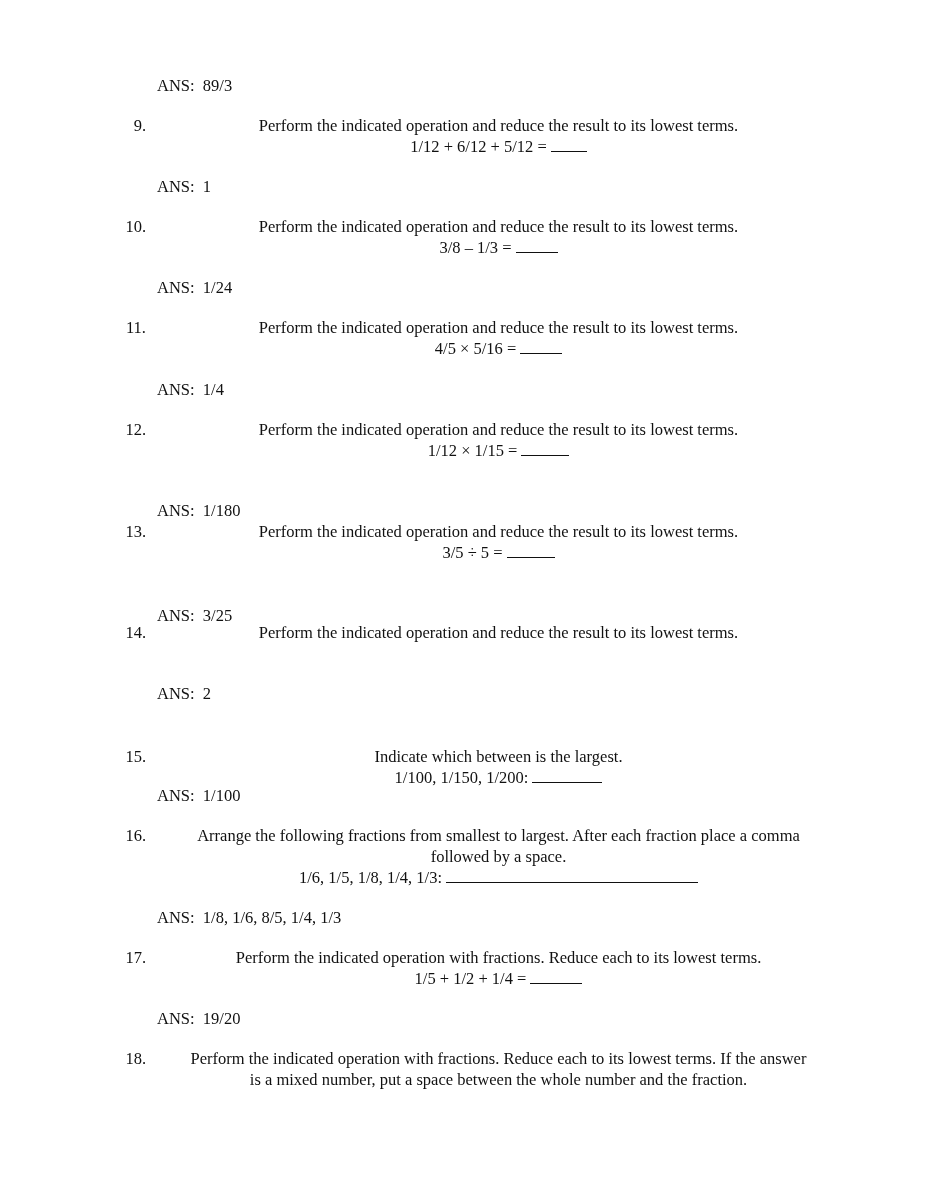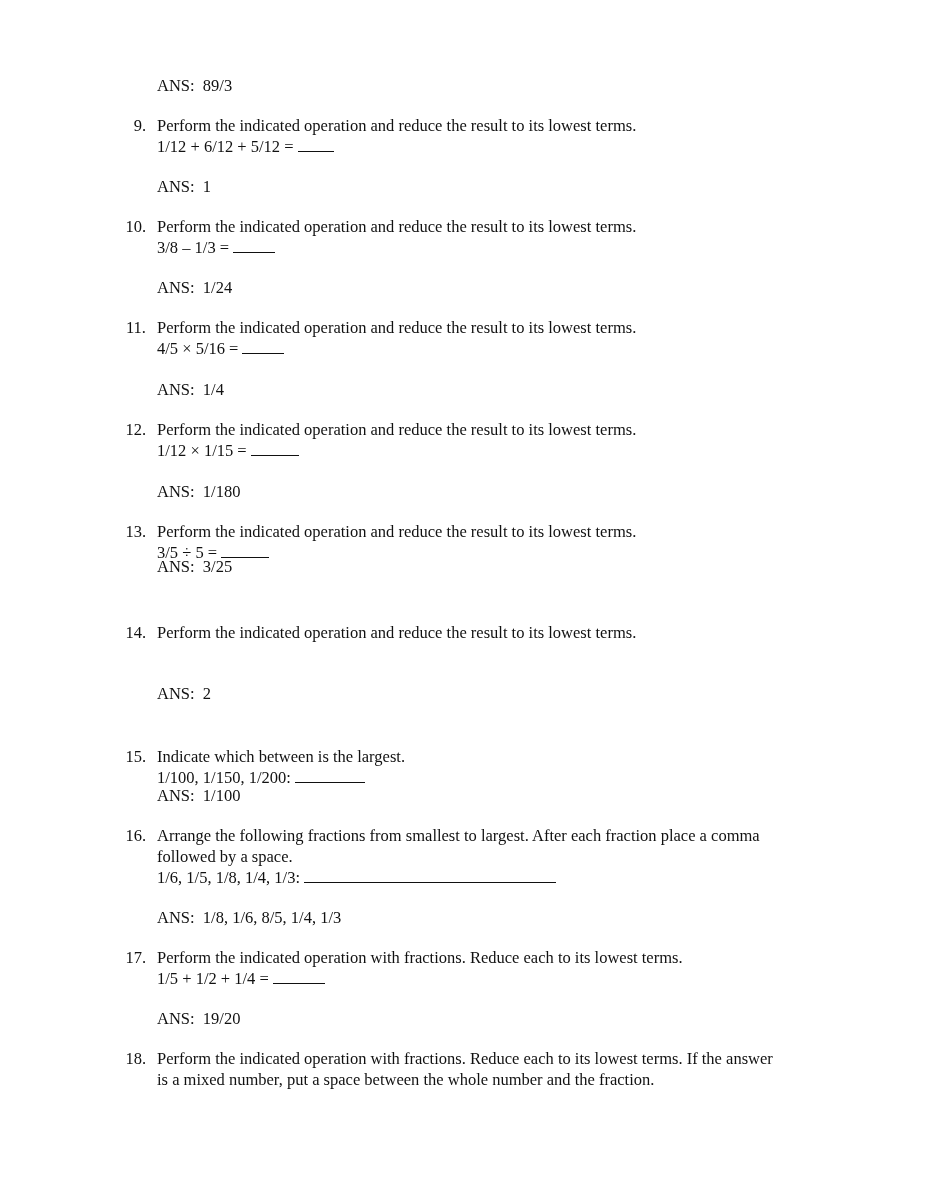"Perform the indicated operation and" .q .body { text-align: none -> center }
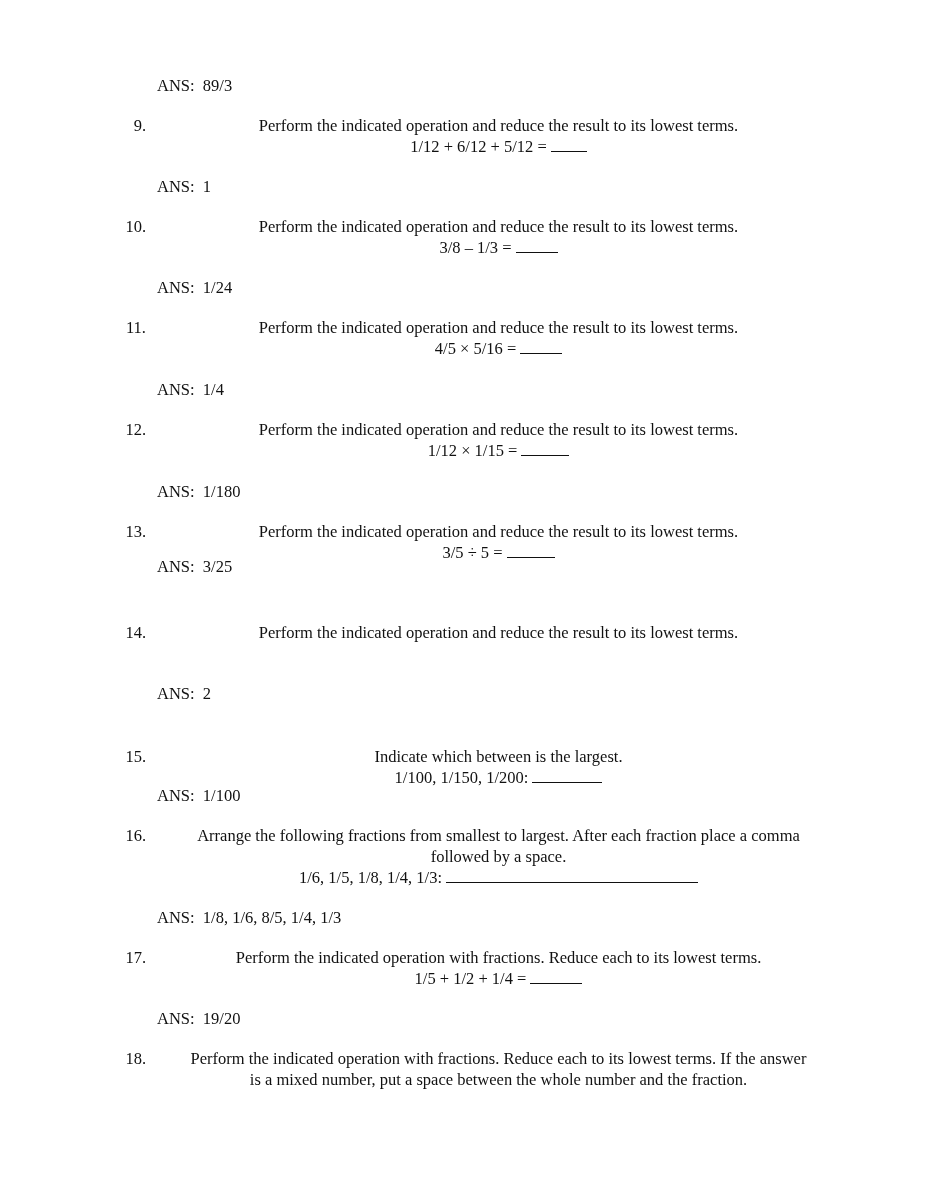"ANS: 1/180" div.ans { top: 481px -> 500px }
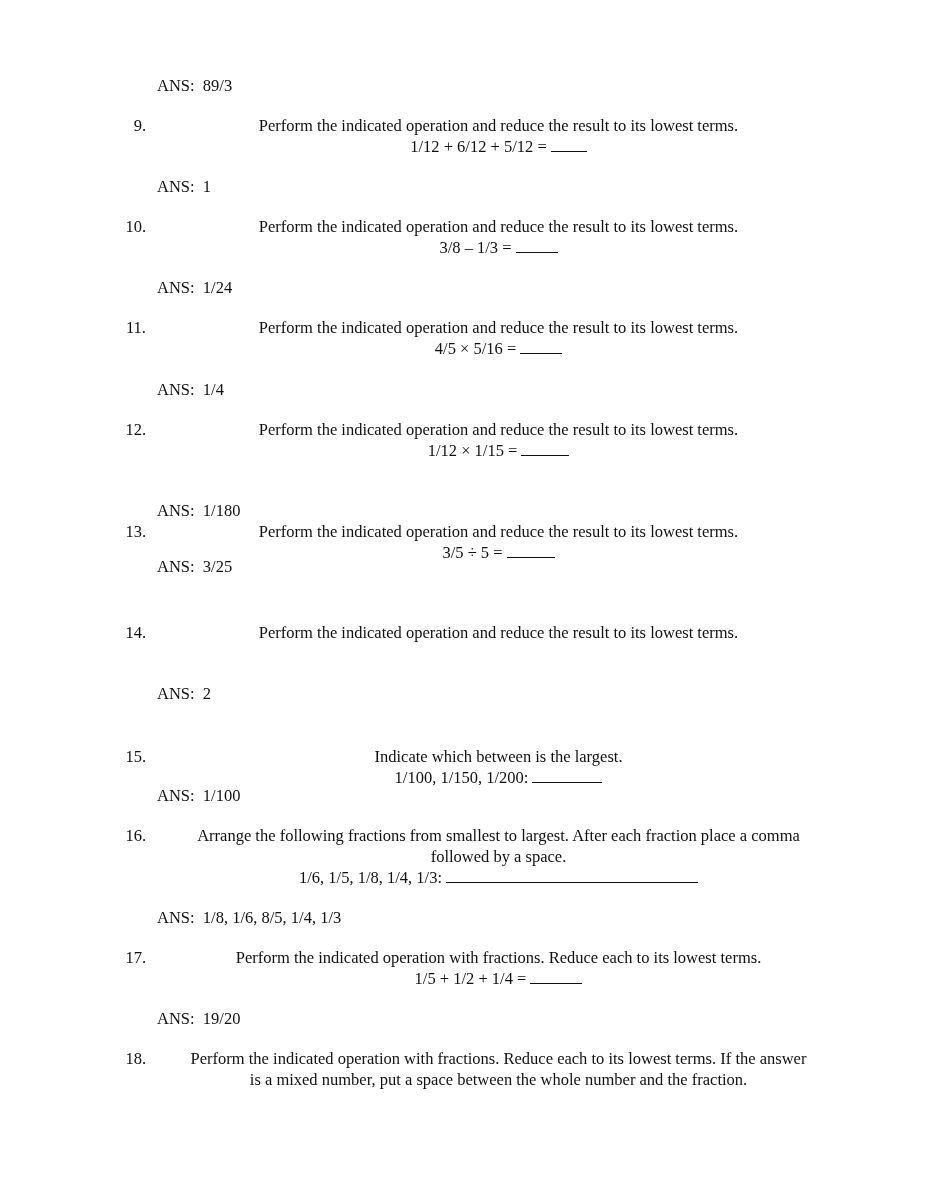"ANS: 3/25" div.ans { top: 556px -> 605px }
